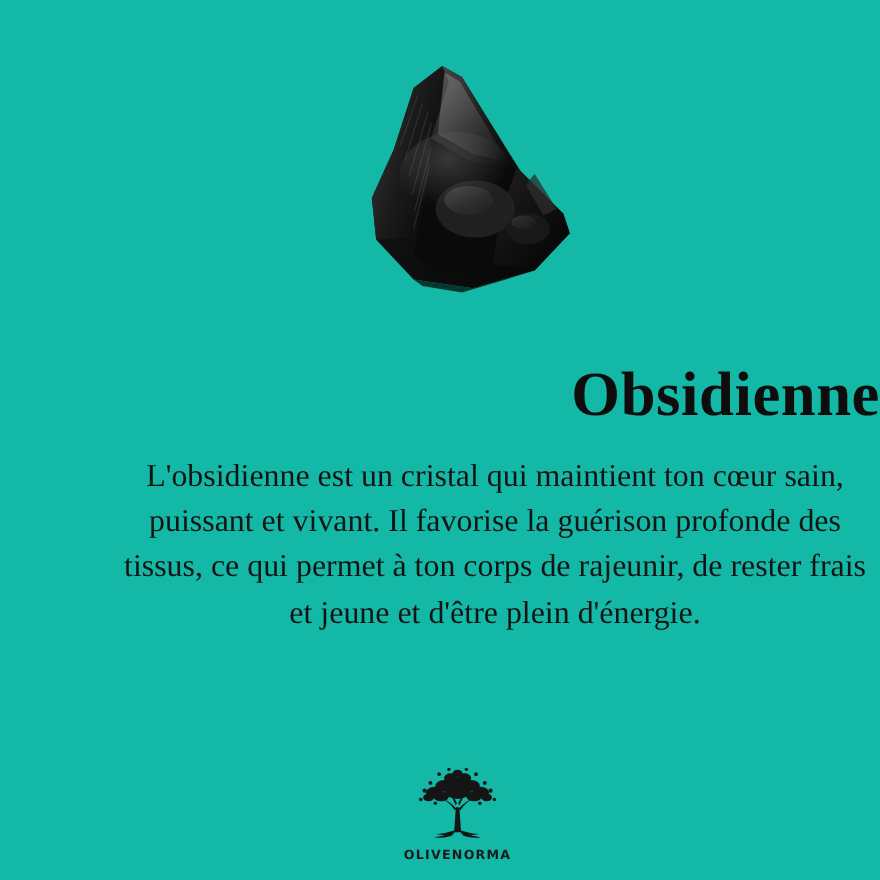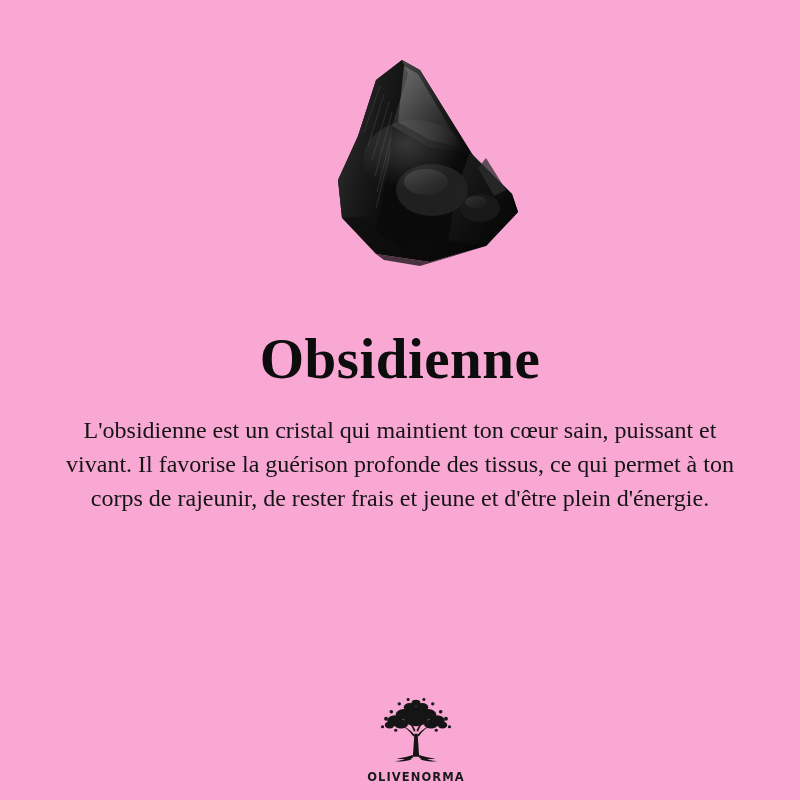"Obsidienne" .card { align-items: center -> flex-end; background: #f9a8d4 -> #14b8a6 }
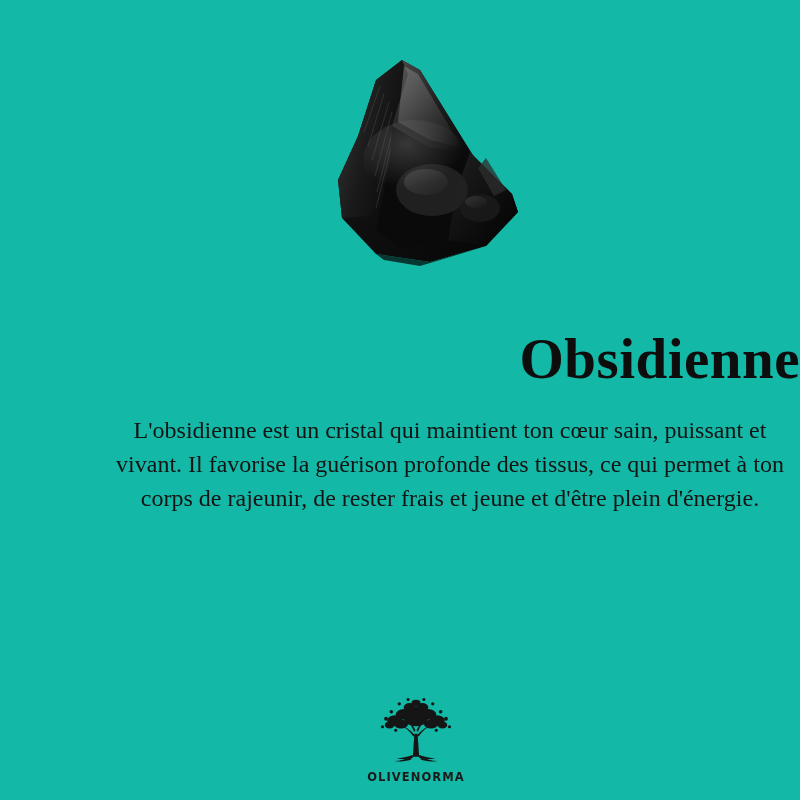"L'obsidienne est un cristal qui" .description { font-size: 24px -> 29px }
